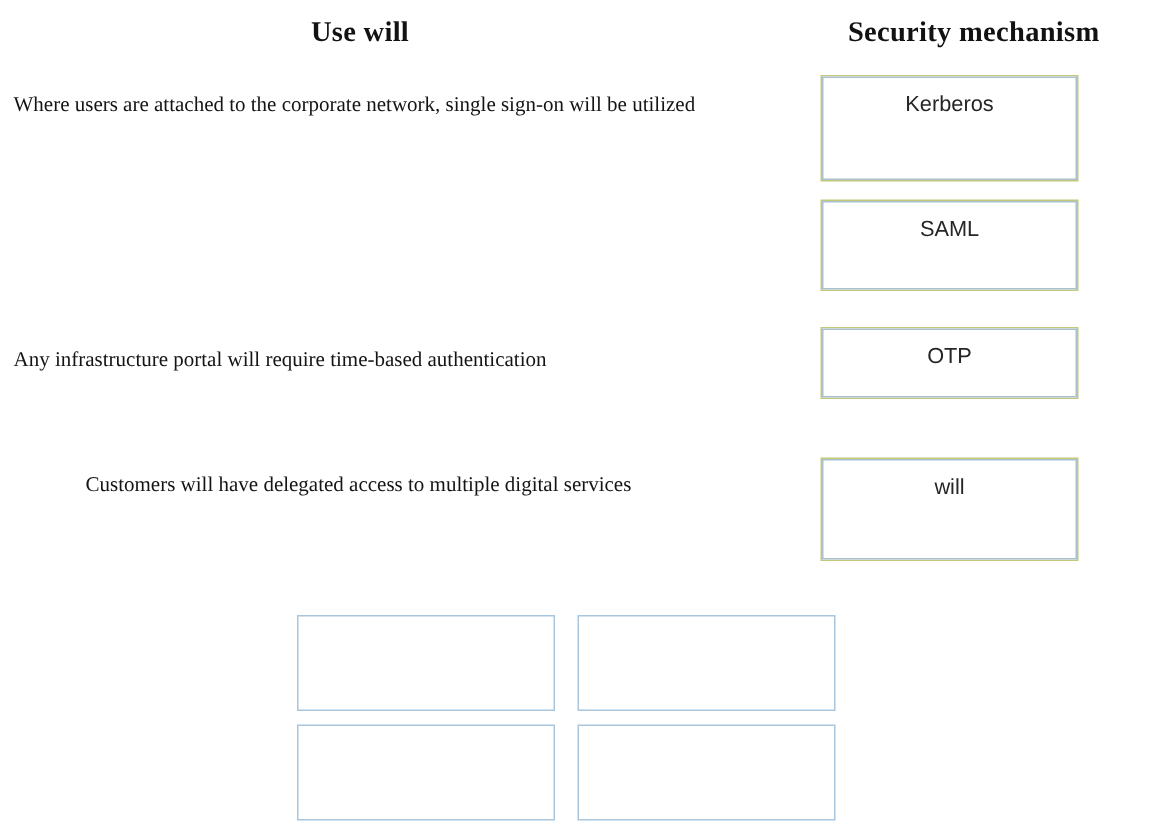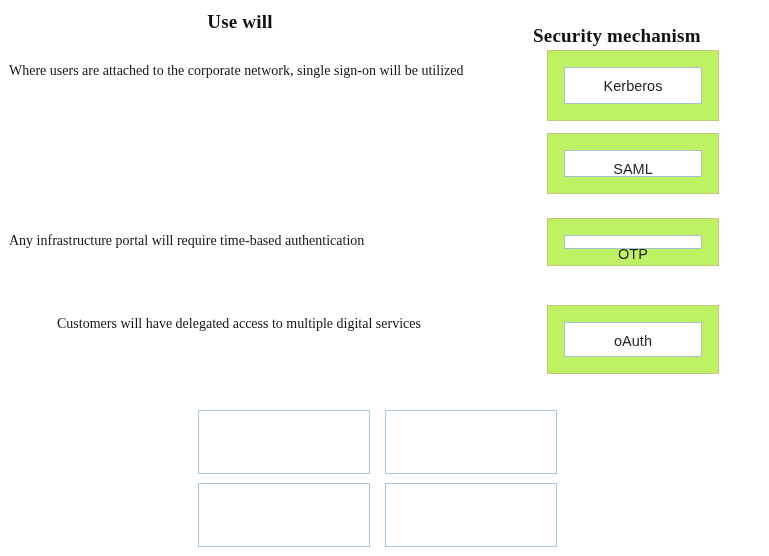"Security mechanism" #heading-mechanism { text-align: left -> right; top: 25px -> 11px }
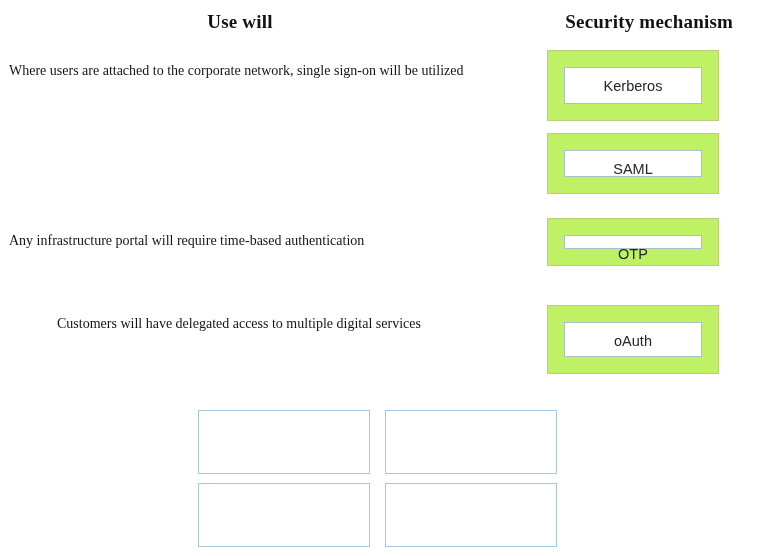"Kerberos" .mechanism-tile { padding: 16px -> 0 }
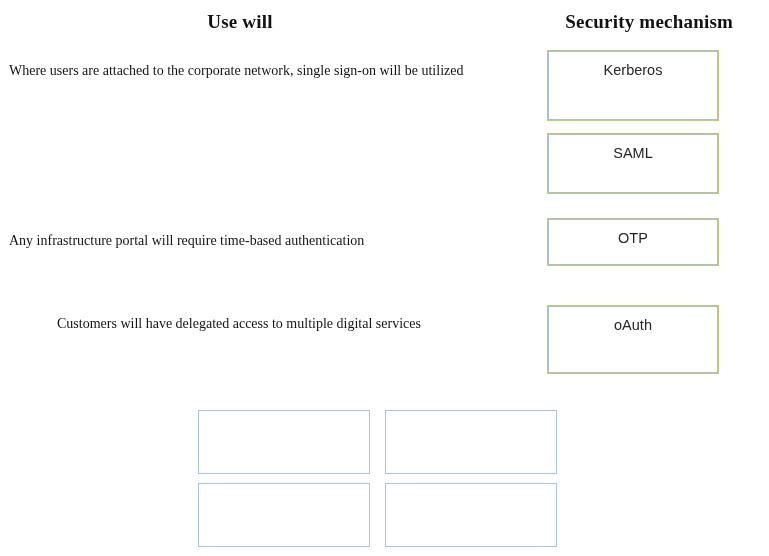"oAuth" span.tile-label { text: oAuth -> will }
